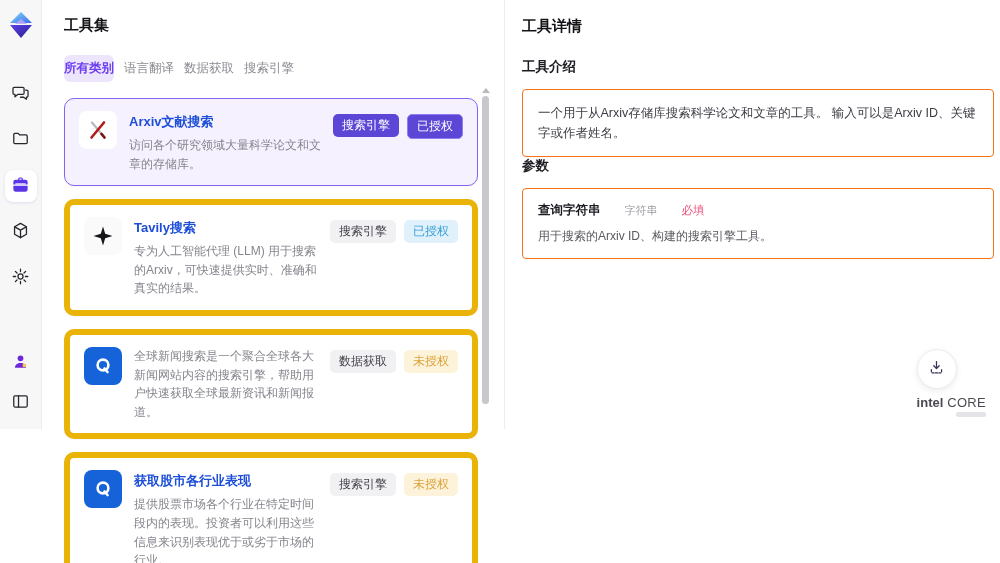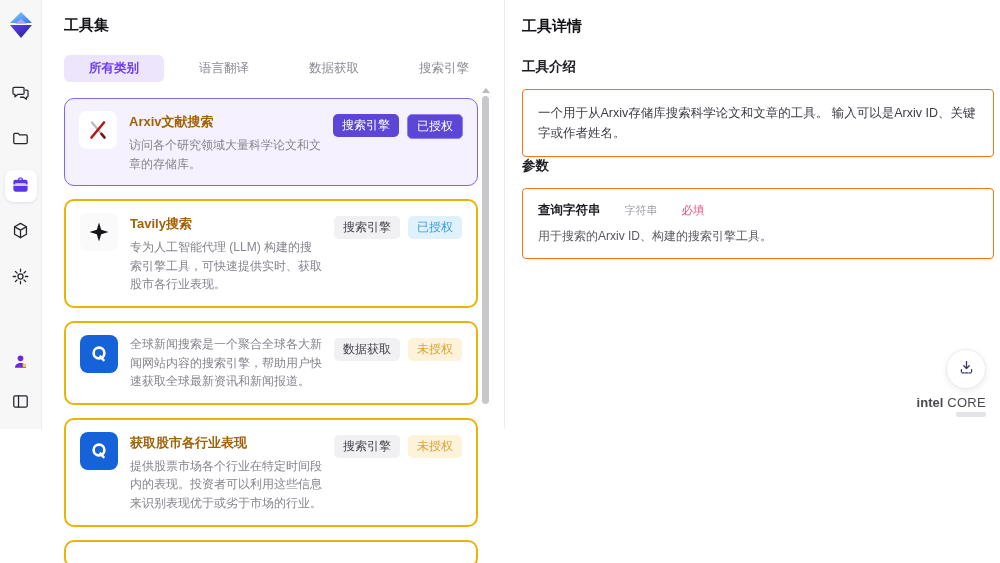"所有类别" .tab { padding: 5px 25px -> 5px 0 }
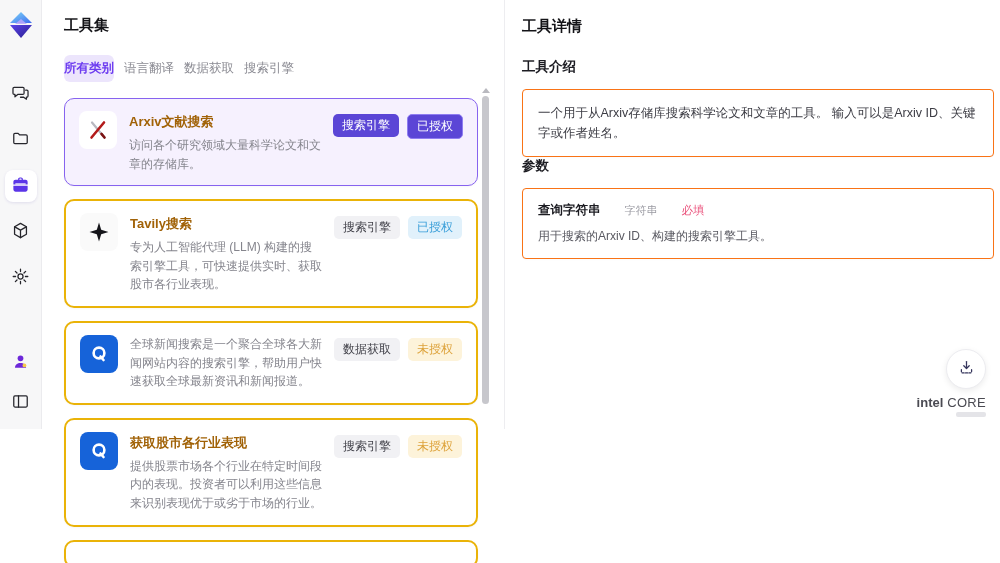"Arxiv文献搜索" .tool-name { color: #a16207 -> #1d4ed8 }
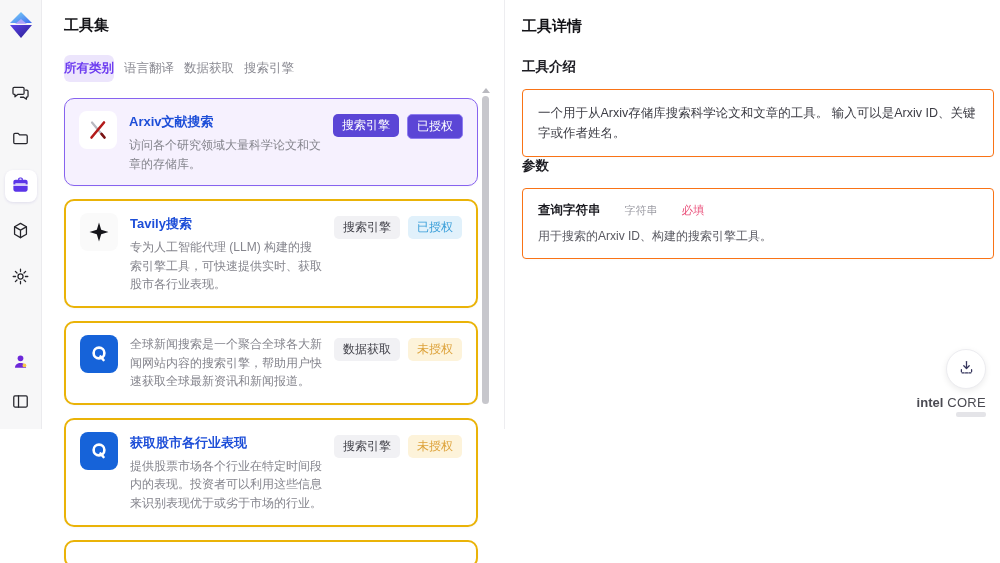"Tavily搜索" .tool-card { border: 2px solid #eab308 -> 6px solid #eab308 }
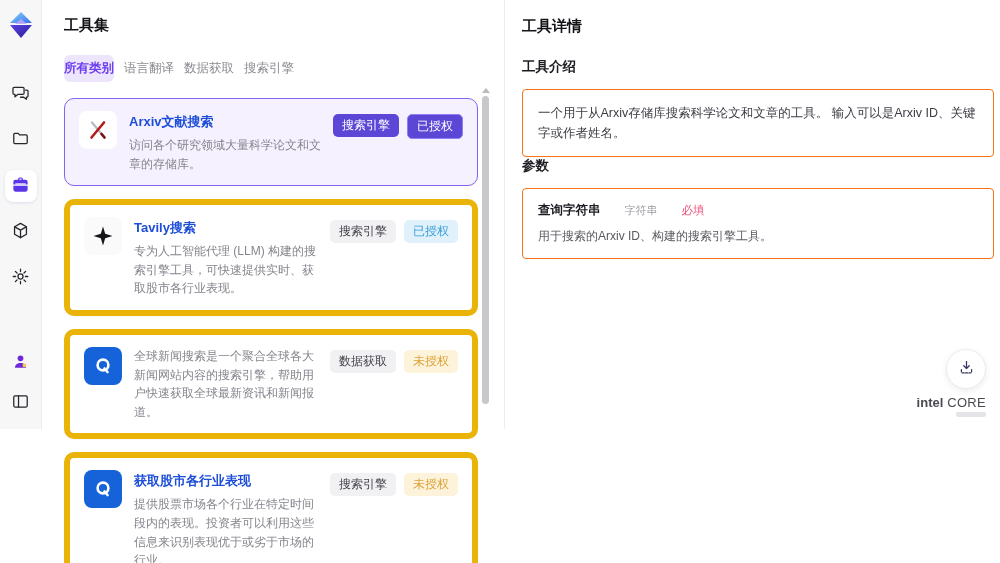"专为人工智能代理 (LLM)" div.tool-desc { text: 构建的搜索引擎工具，可快速提供实时、获取股市各行业表现 -> 用于搜索的Arxiv，可快速提供实时、准确和真实的结果 }
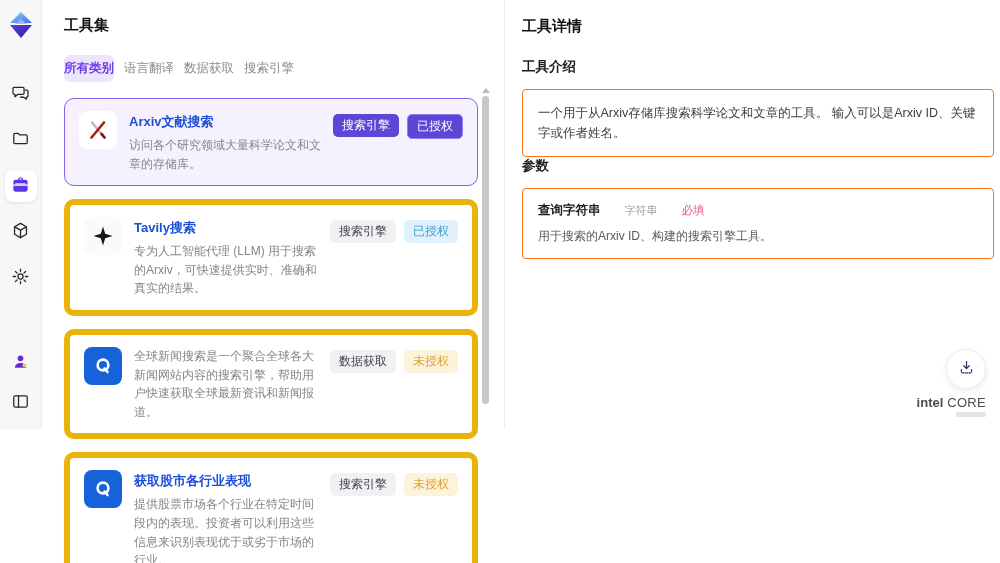"intel CORE" .float-br { align-items: flex-end -> flex-start }
